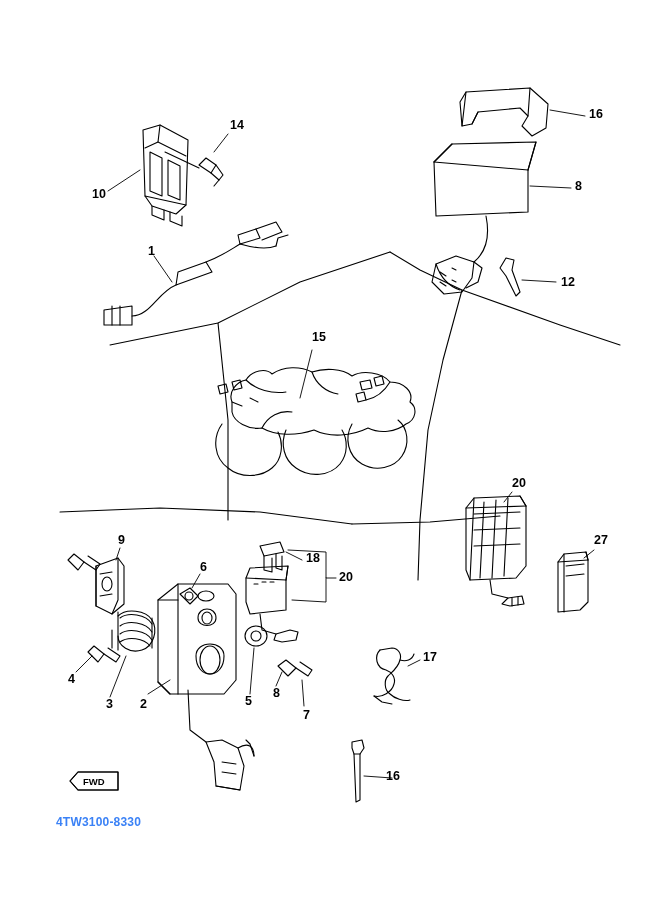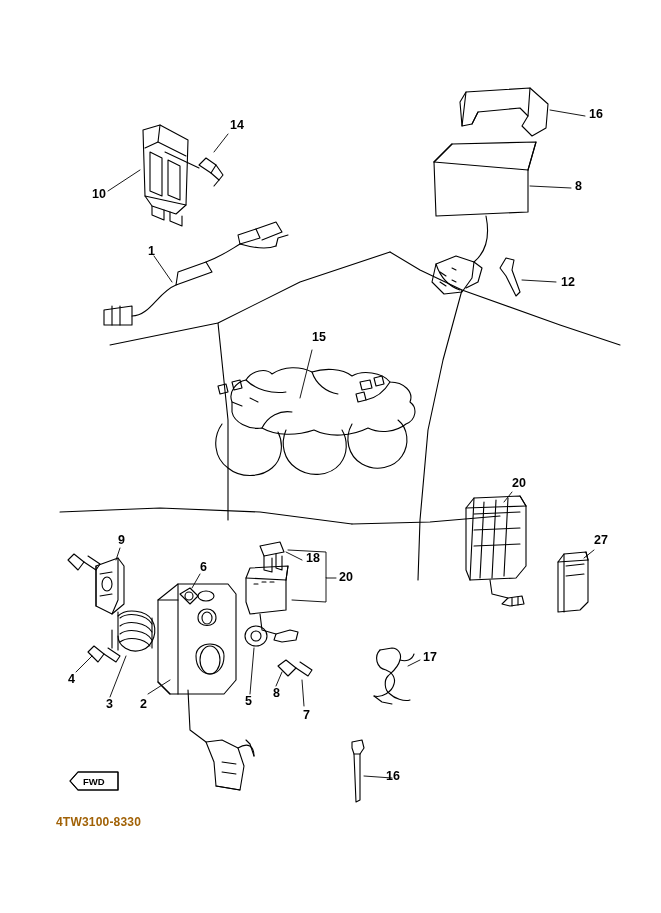"4TW3100-8330" .part-code { color: #a16207 -> #3b82f6 }
